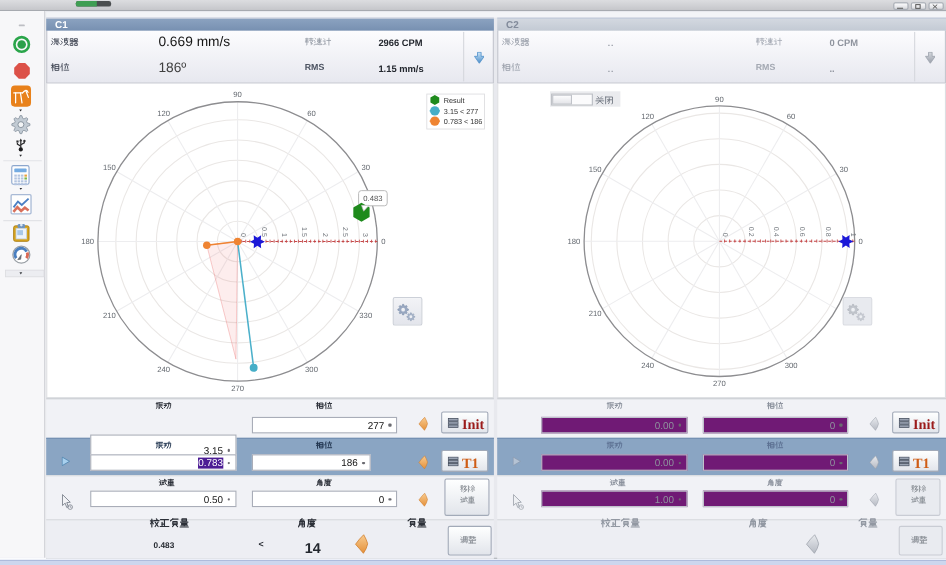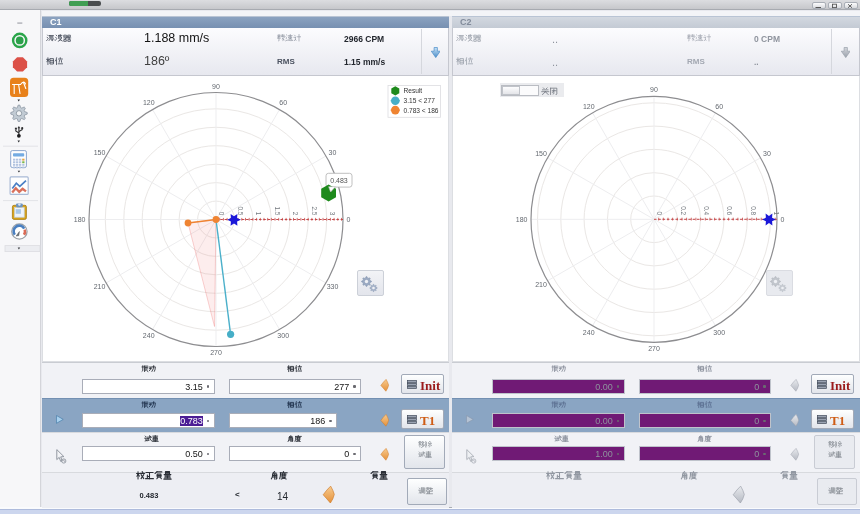"1.188 mm/s" div.abs { text: 1.188 -> 0.669 }
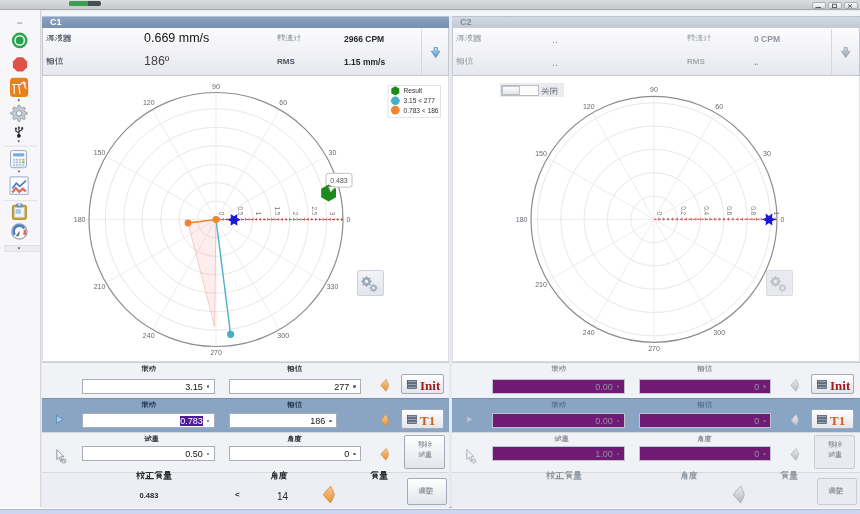"3.15" div.inp { height: 15px -> 29px; top: 379px -> 395px }
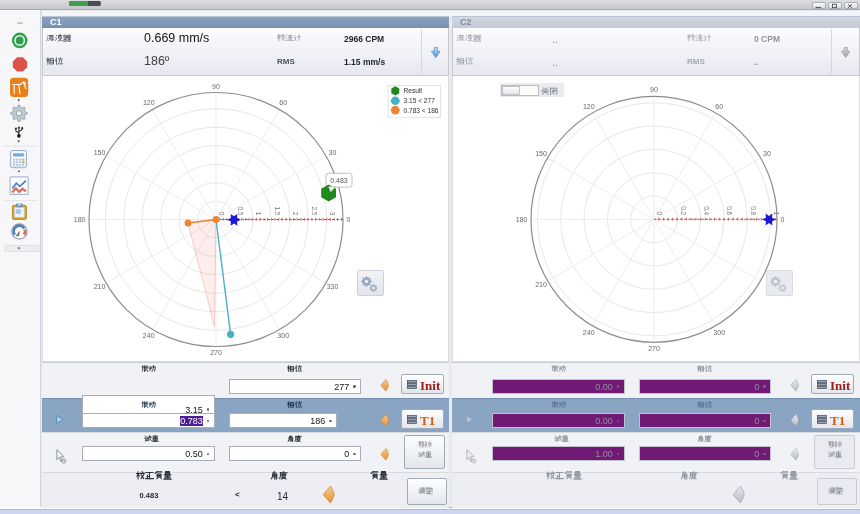"14" div.abs { font-size: 10px -> 13px; font-weight: normal -> bold }
